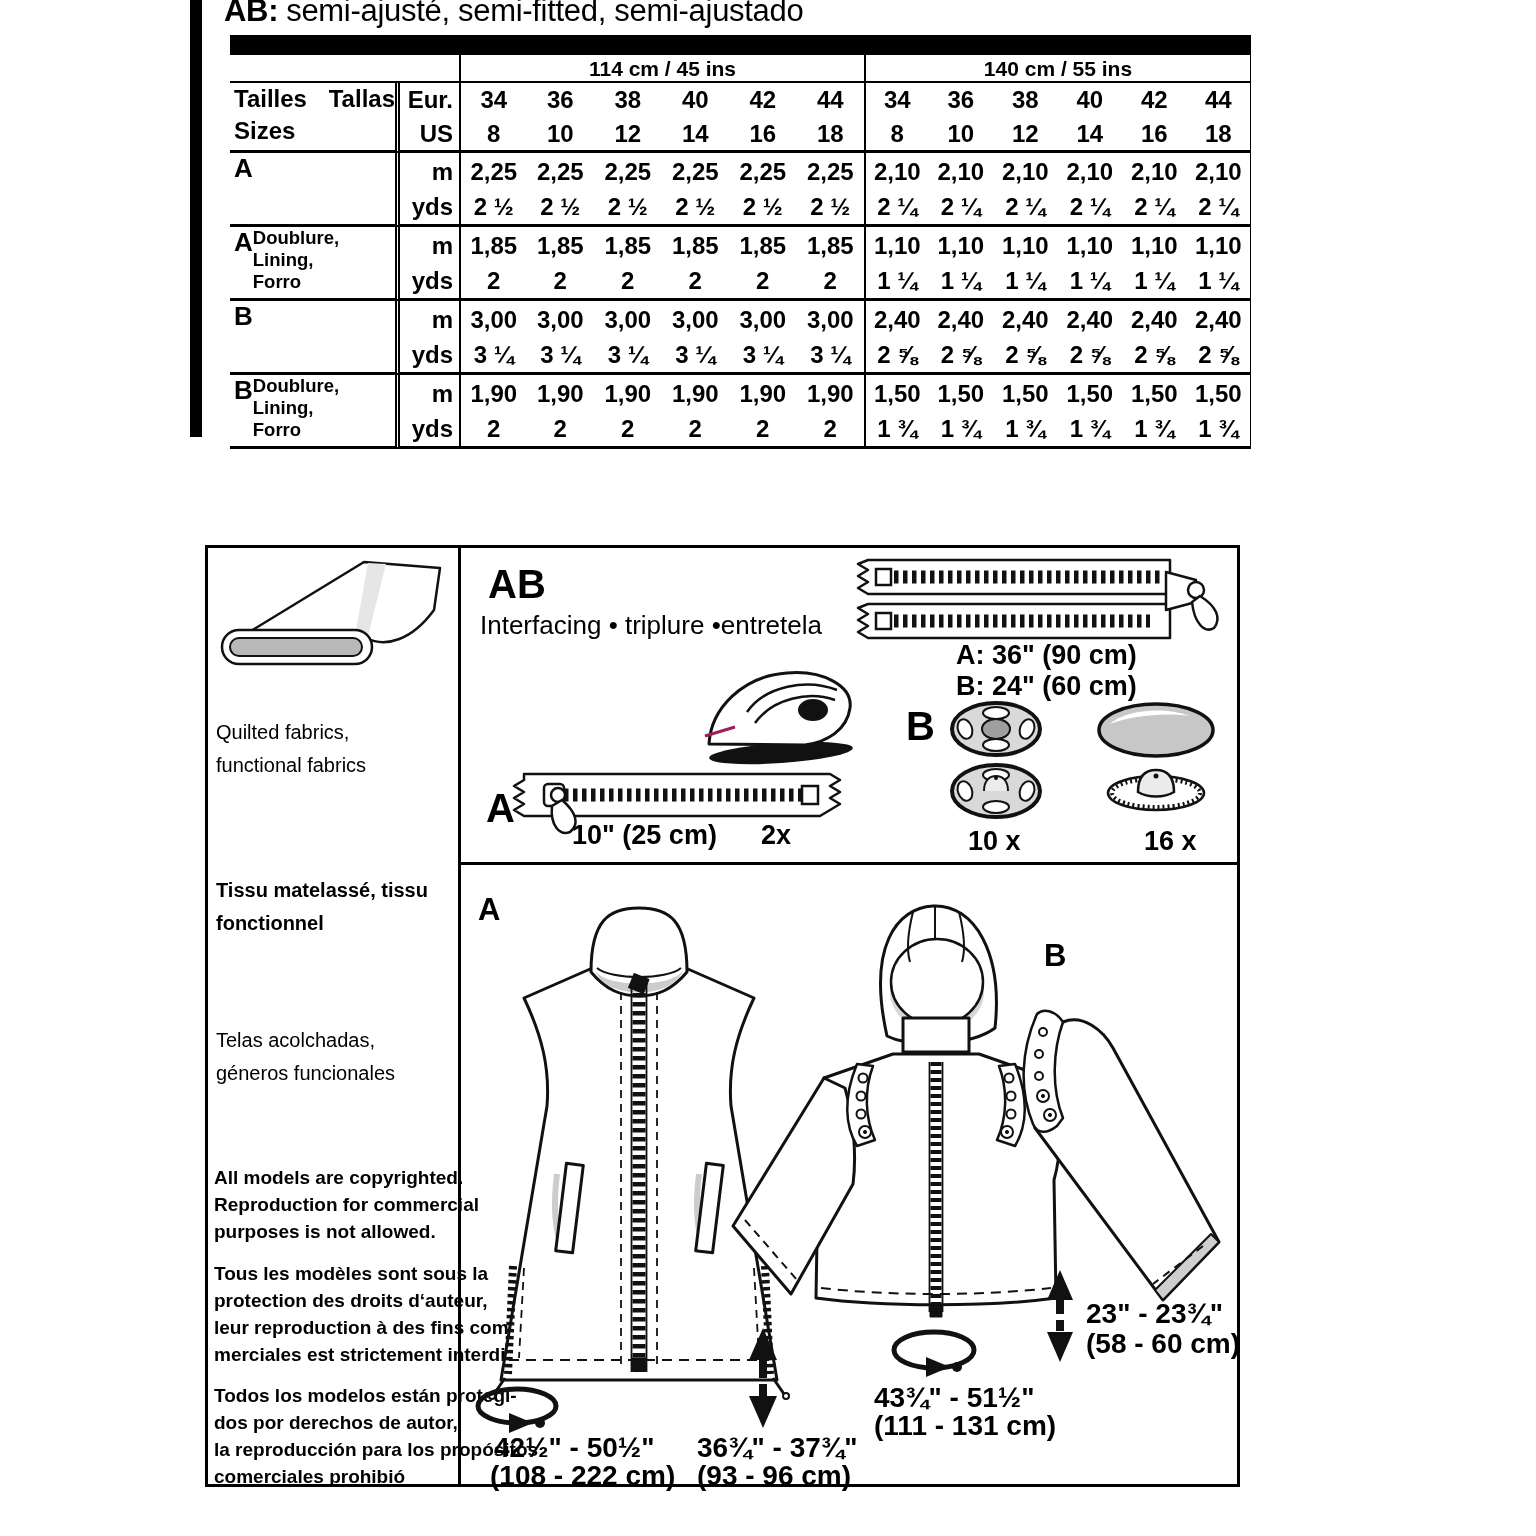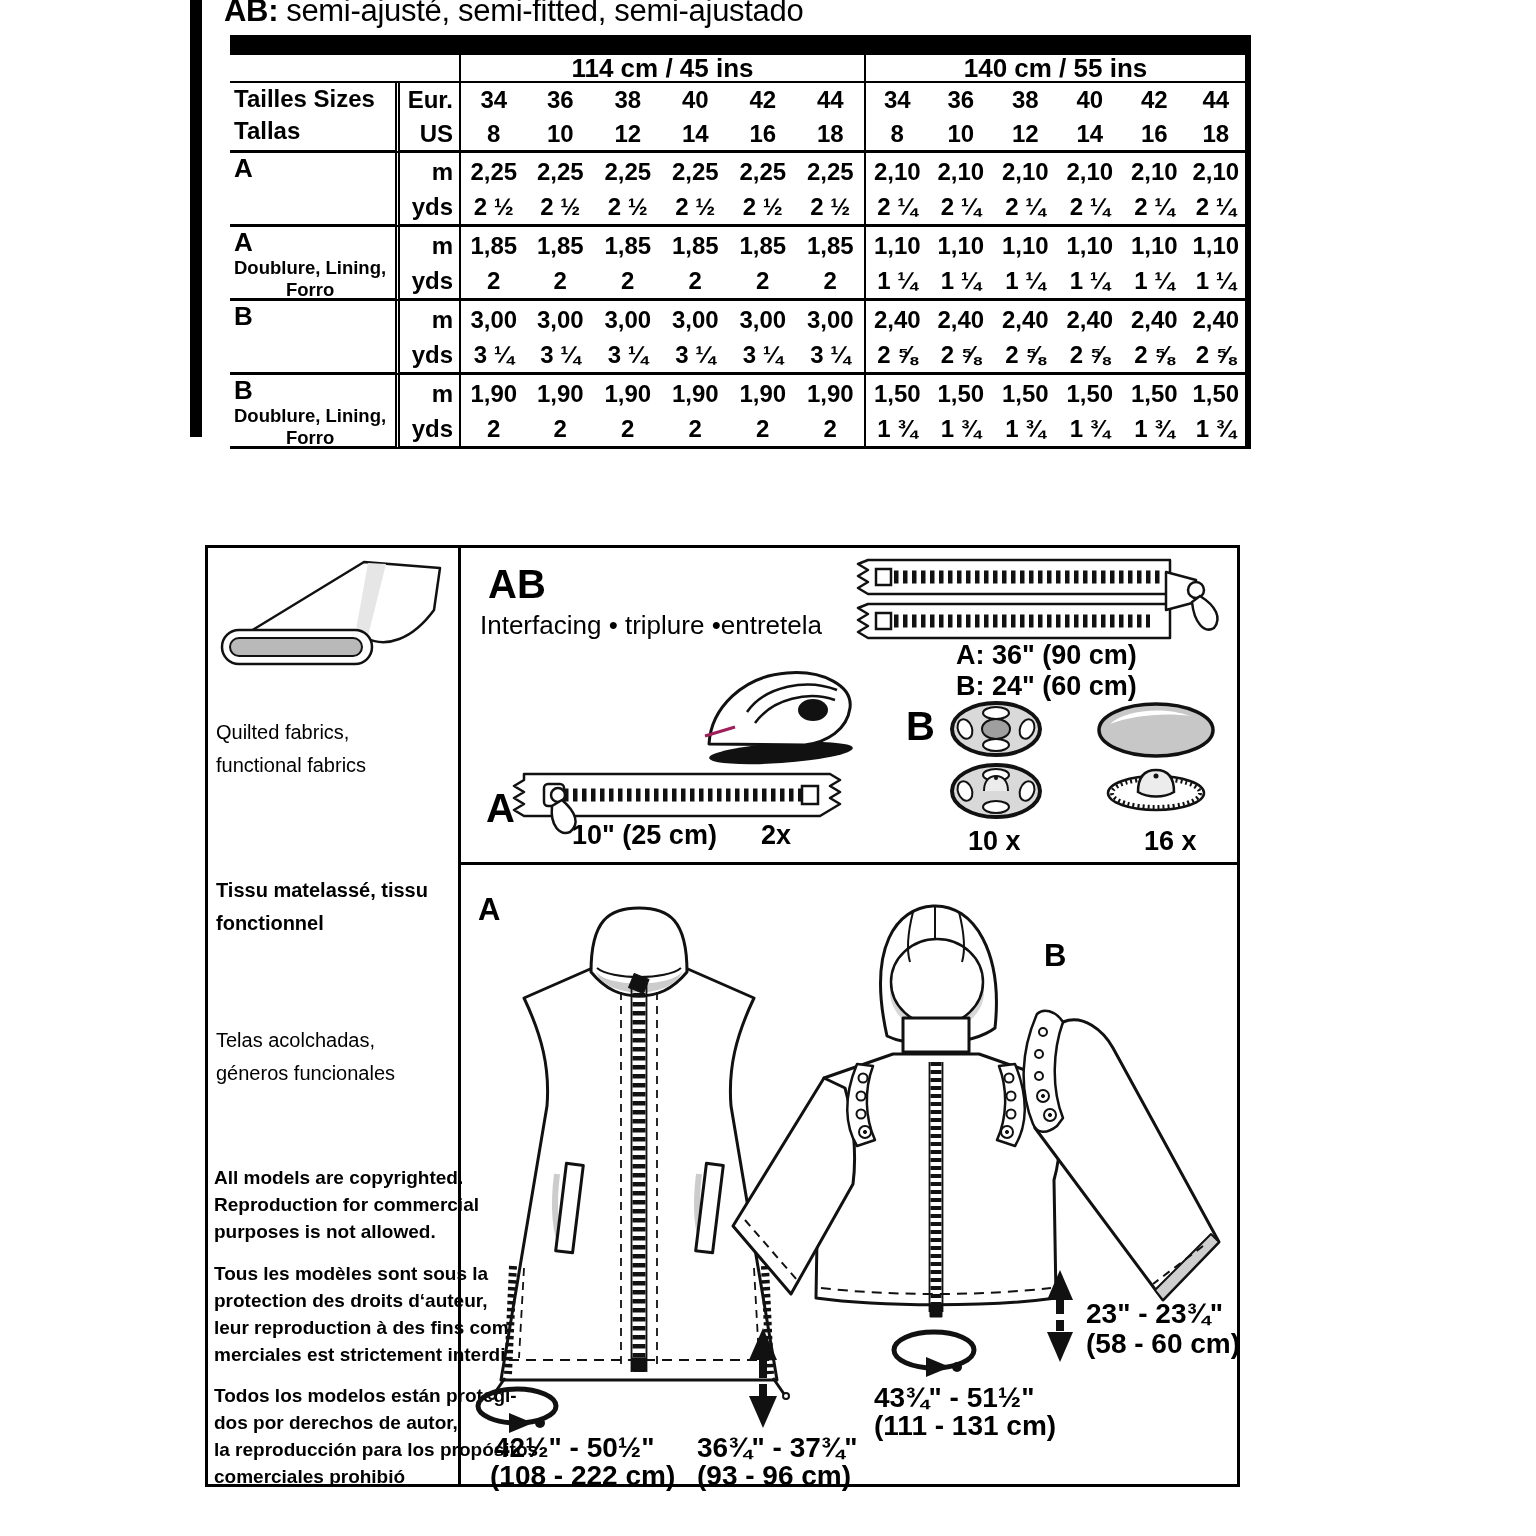"114 cm / 45 ins" .ghead { font-size: 26px -> 21px }
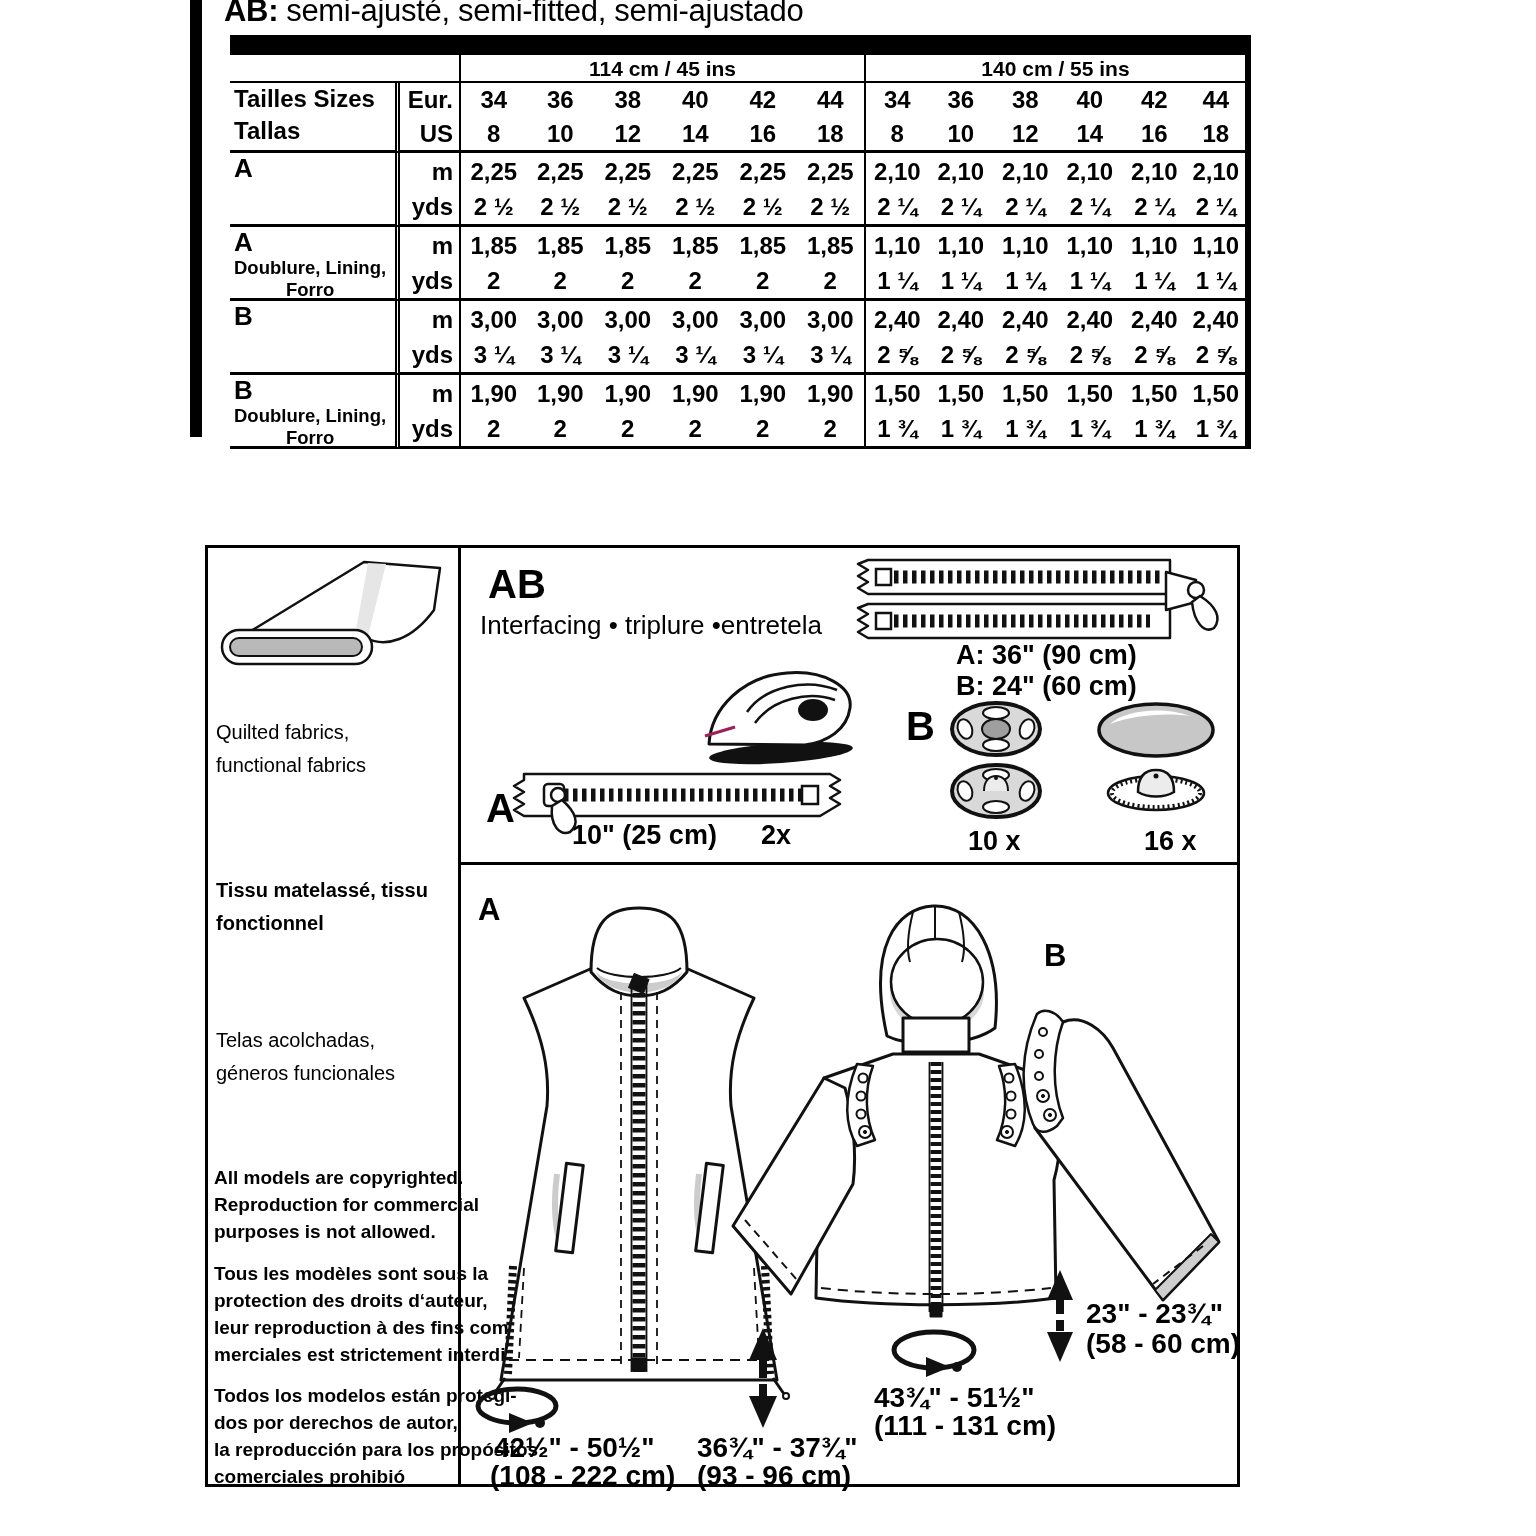"140 cm / 55 ins" .br2 { border-right: 6px solid #000000 -> 1px solid #000000 }
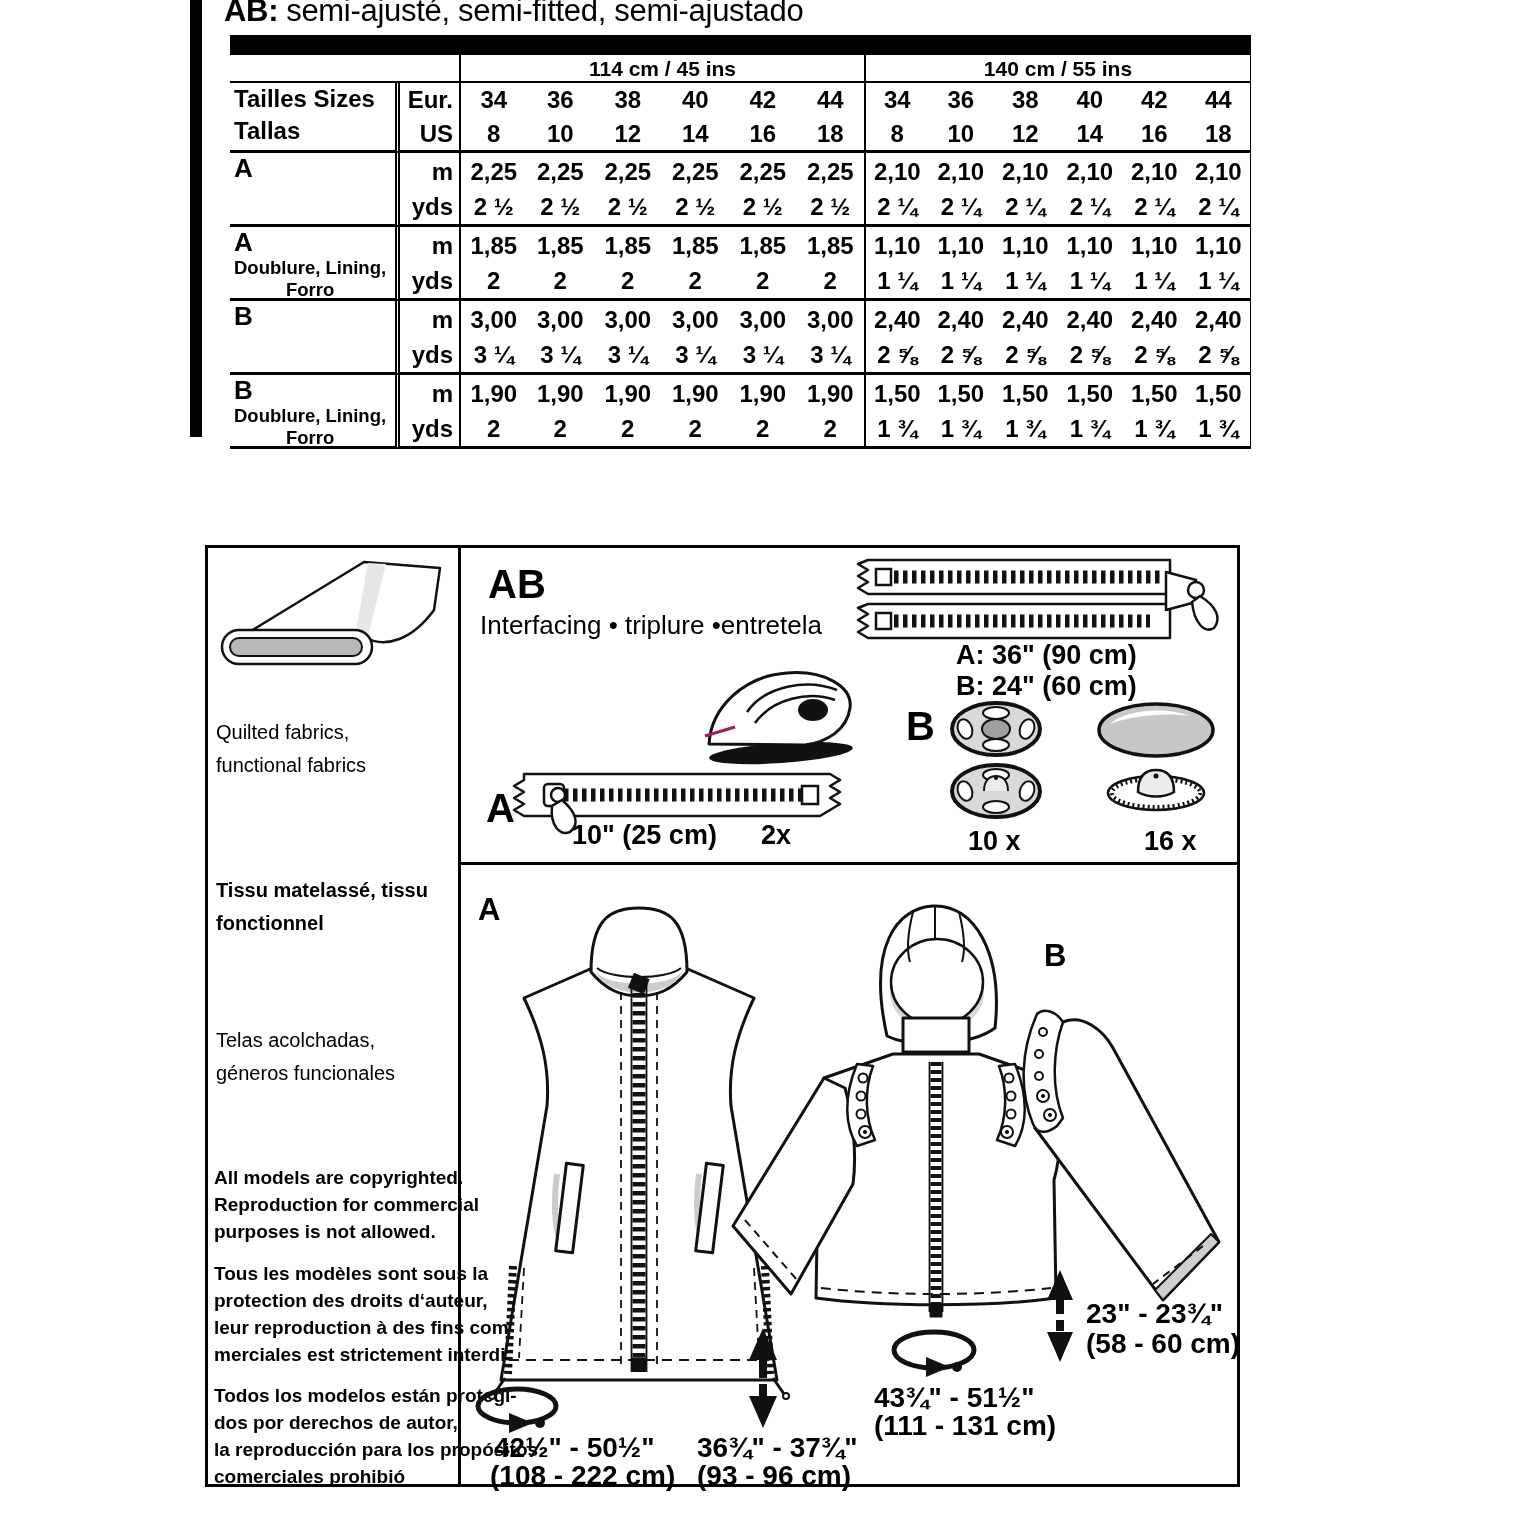"Tailles Sizes" .lab { flex-direction: column -> row; text-align: center -> none }
